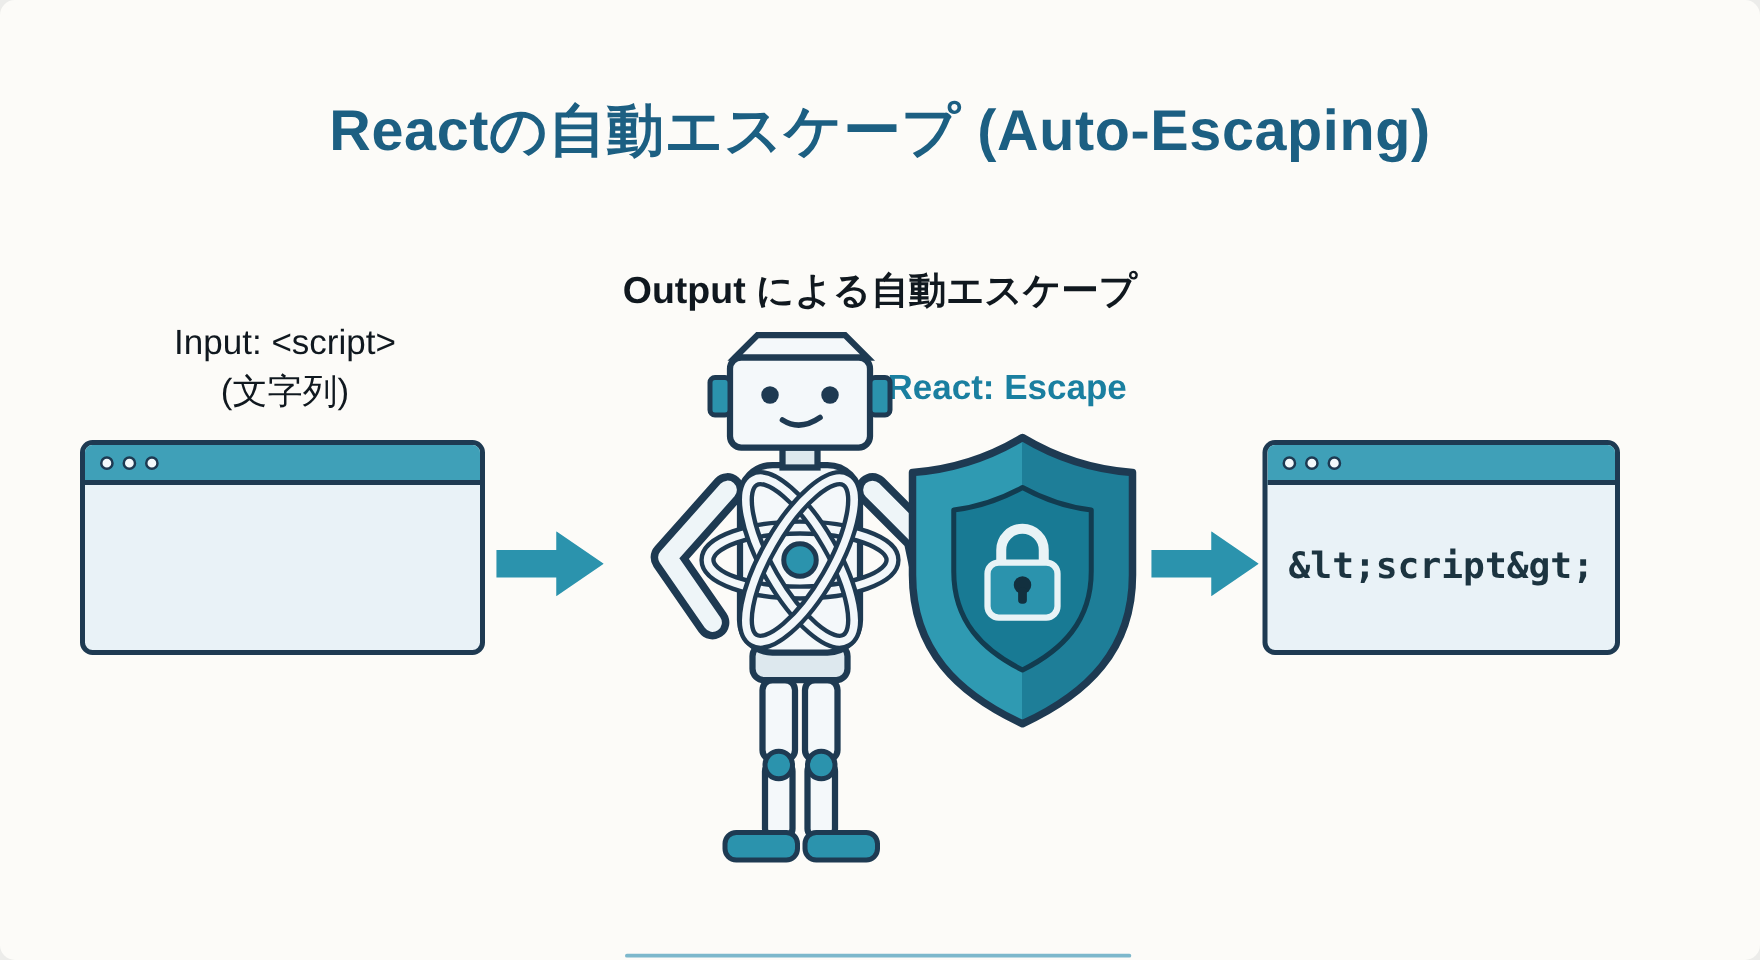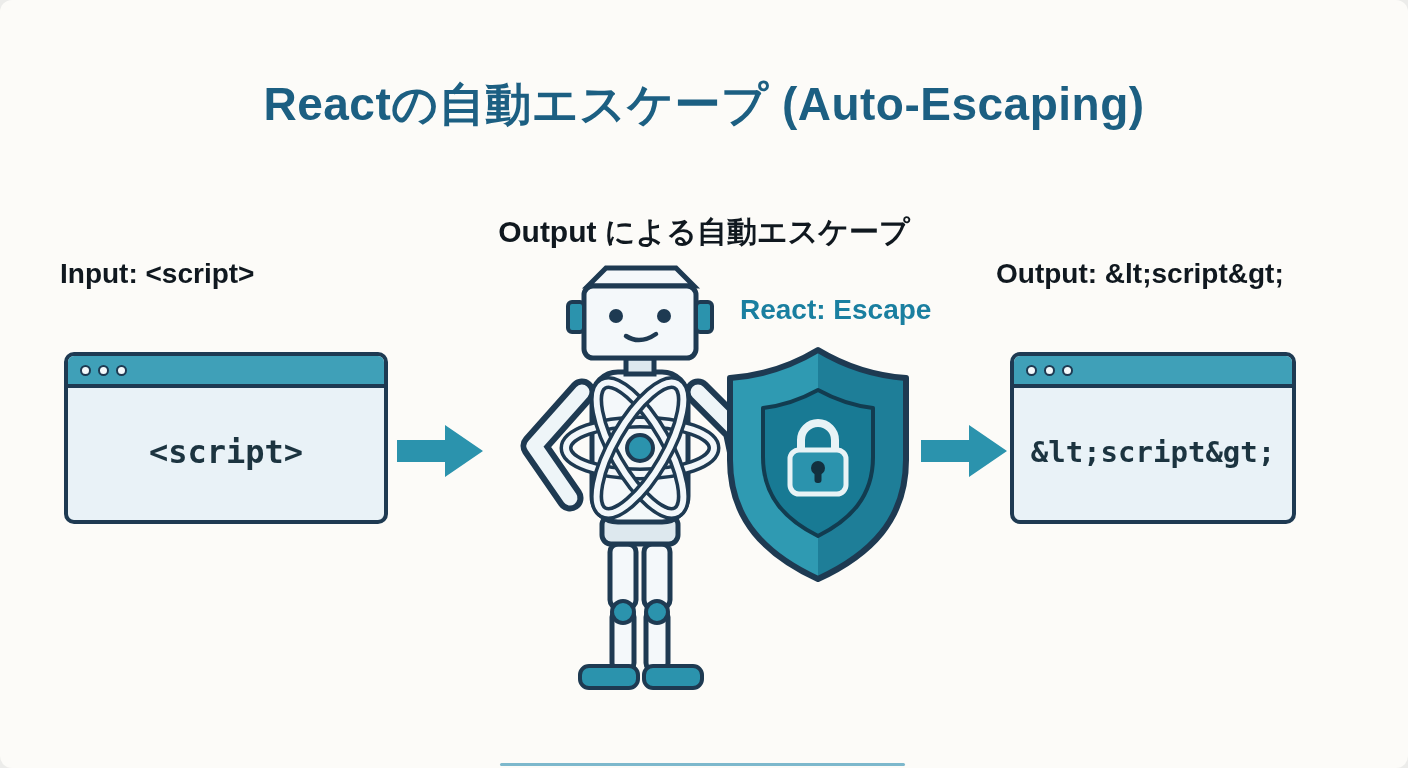"Input: <script>" .side-label { font-weight: 700 -> 400; text-align: left -> center }
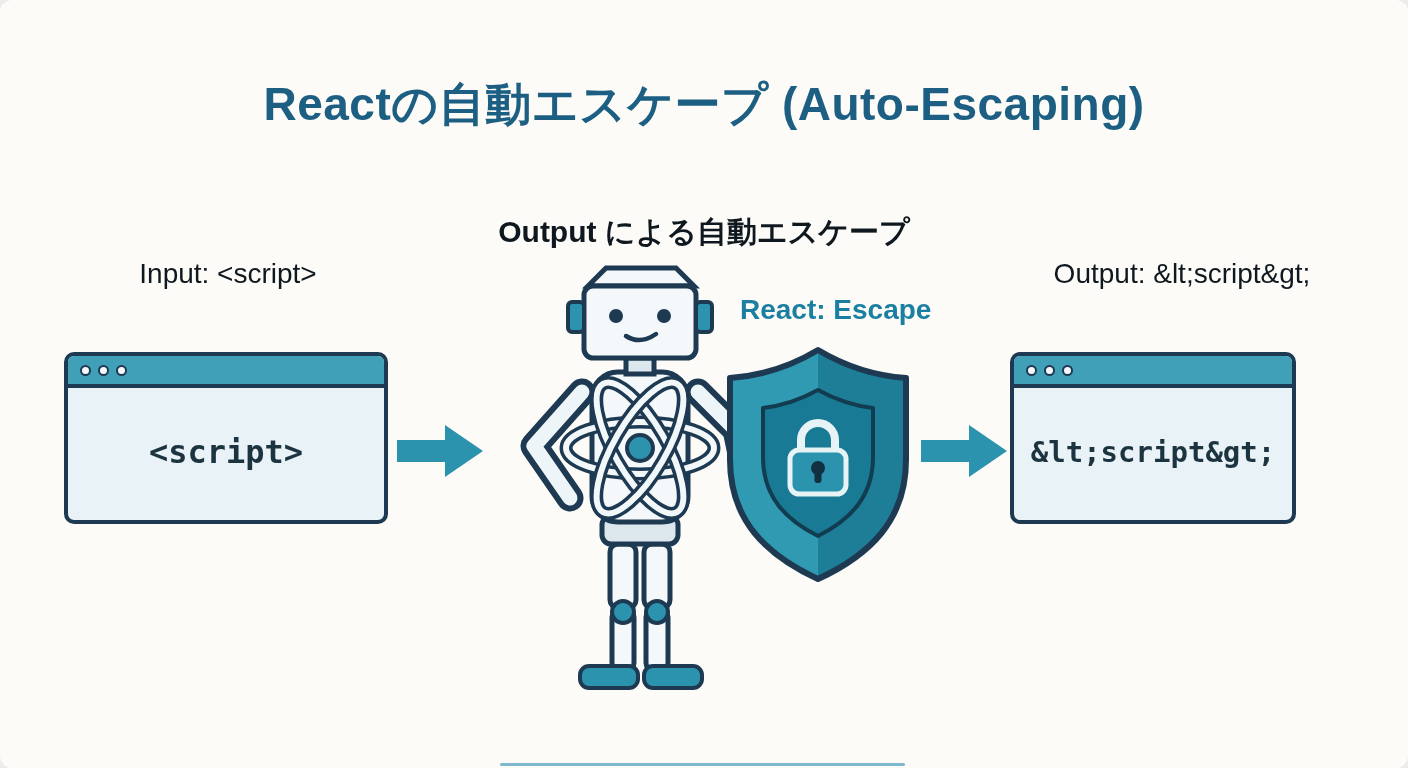"Output: &lt;script&gt;" div { html: <div>Output: &amp;lt;script&amp;gt;</div> -> none }
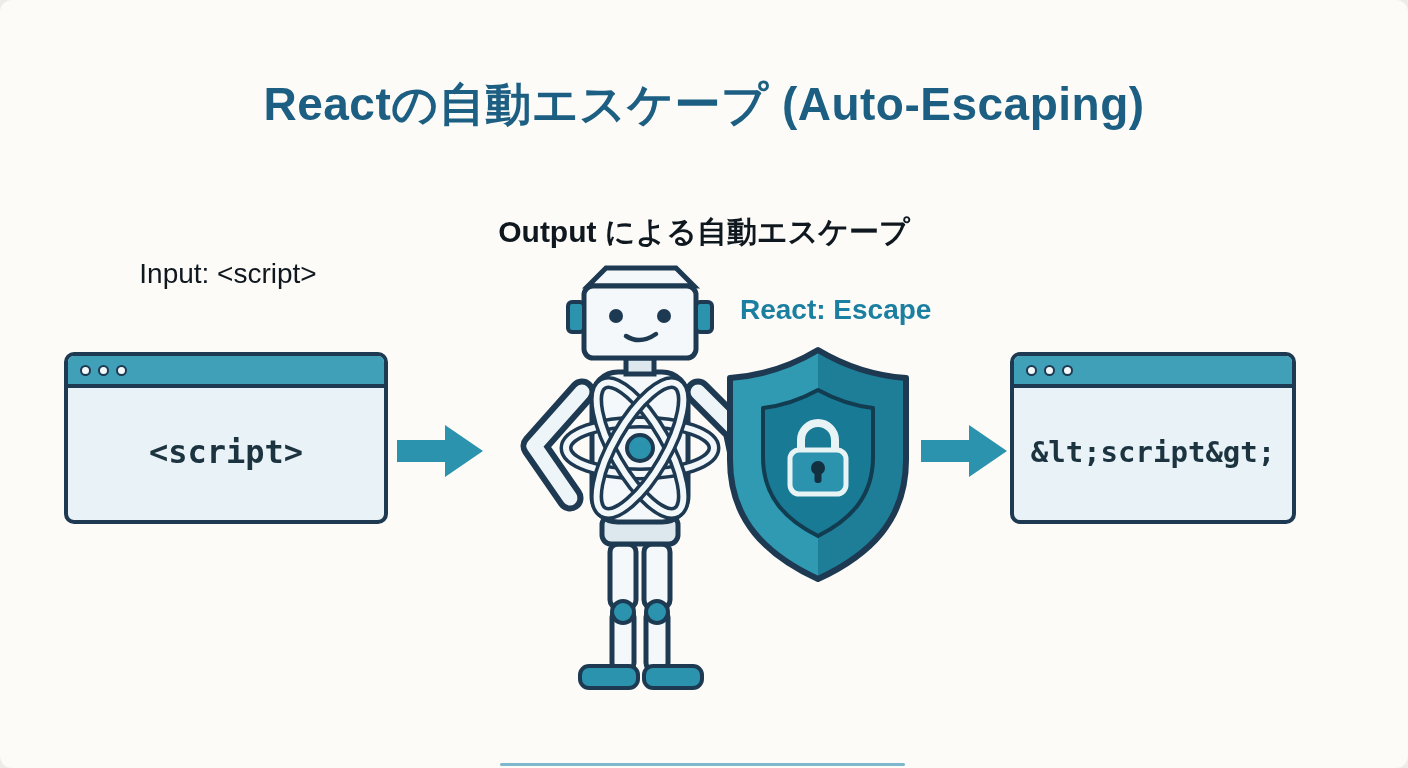"(文字列)" div { html: none -> <div>(文字列)</div> }
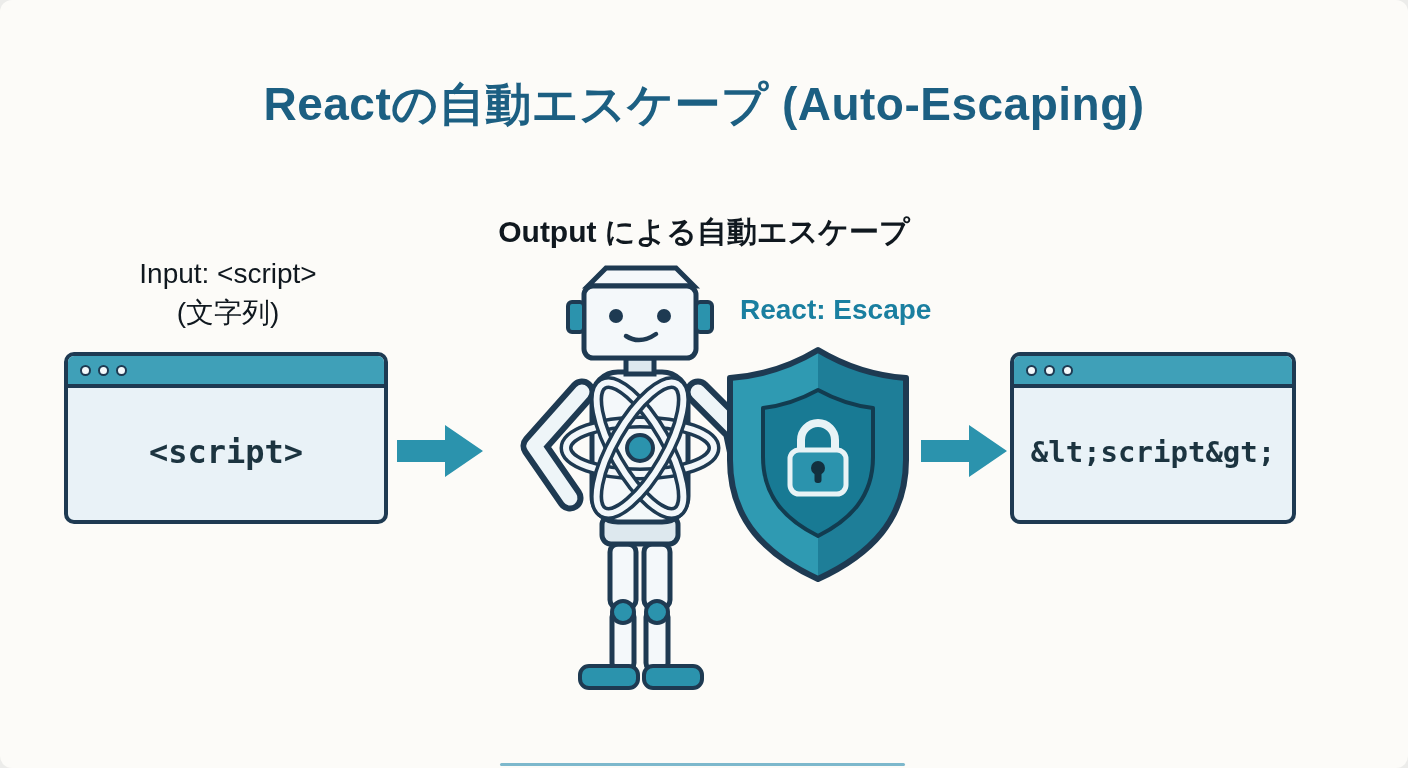"React: Escape" .escape-label { left: 740px -> 710px }
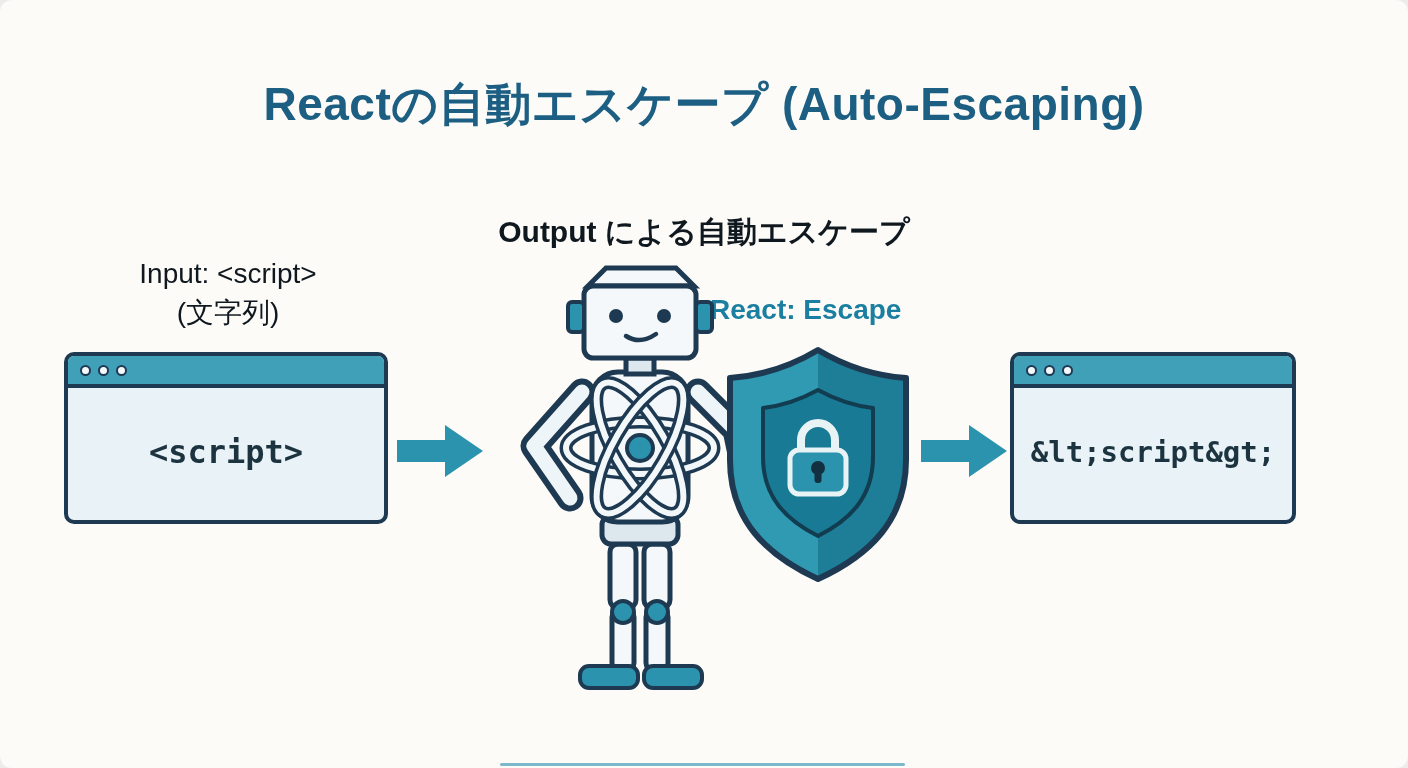"<script>" div.window-body { html: <div> <span>&lt;script&gt;</span> </div> -> none }
